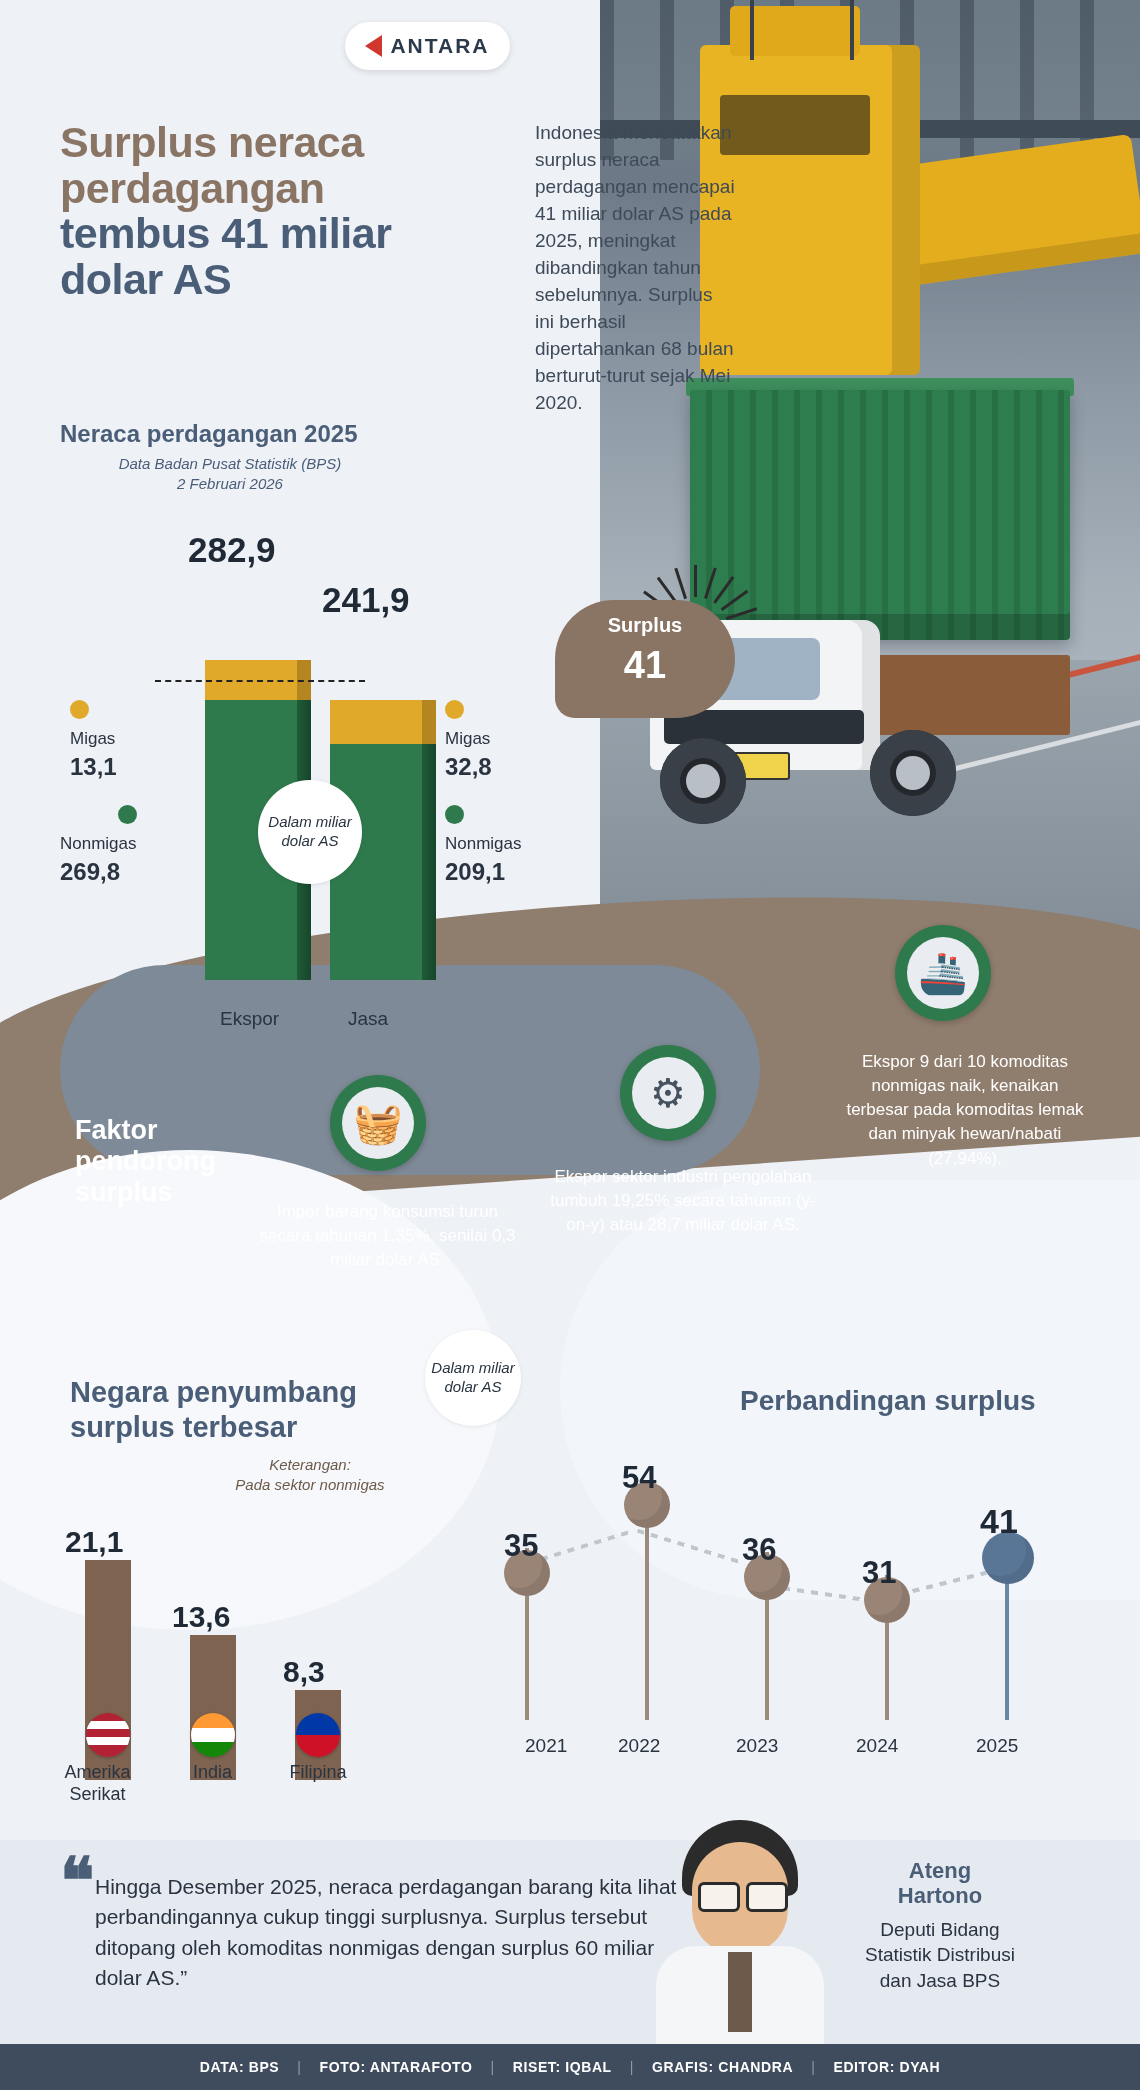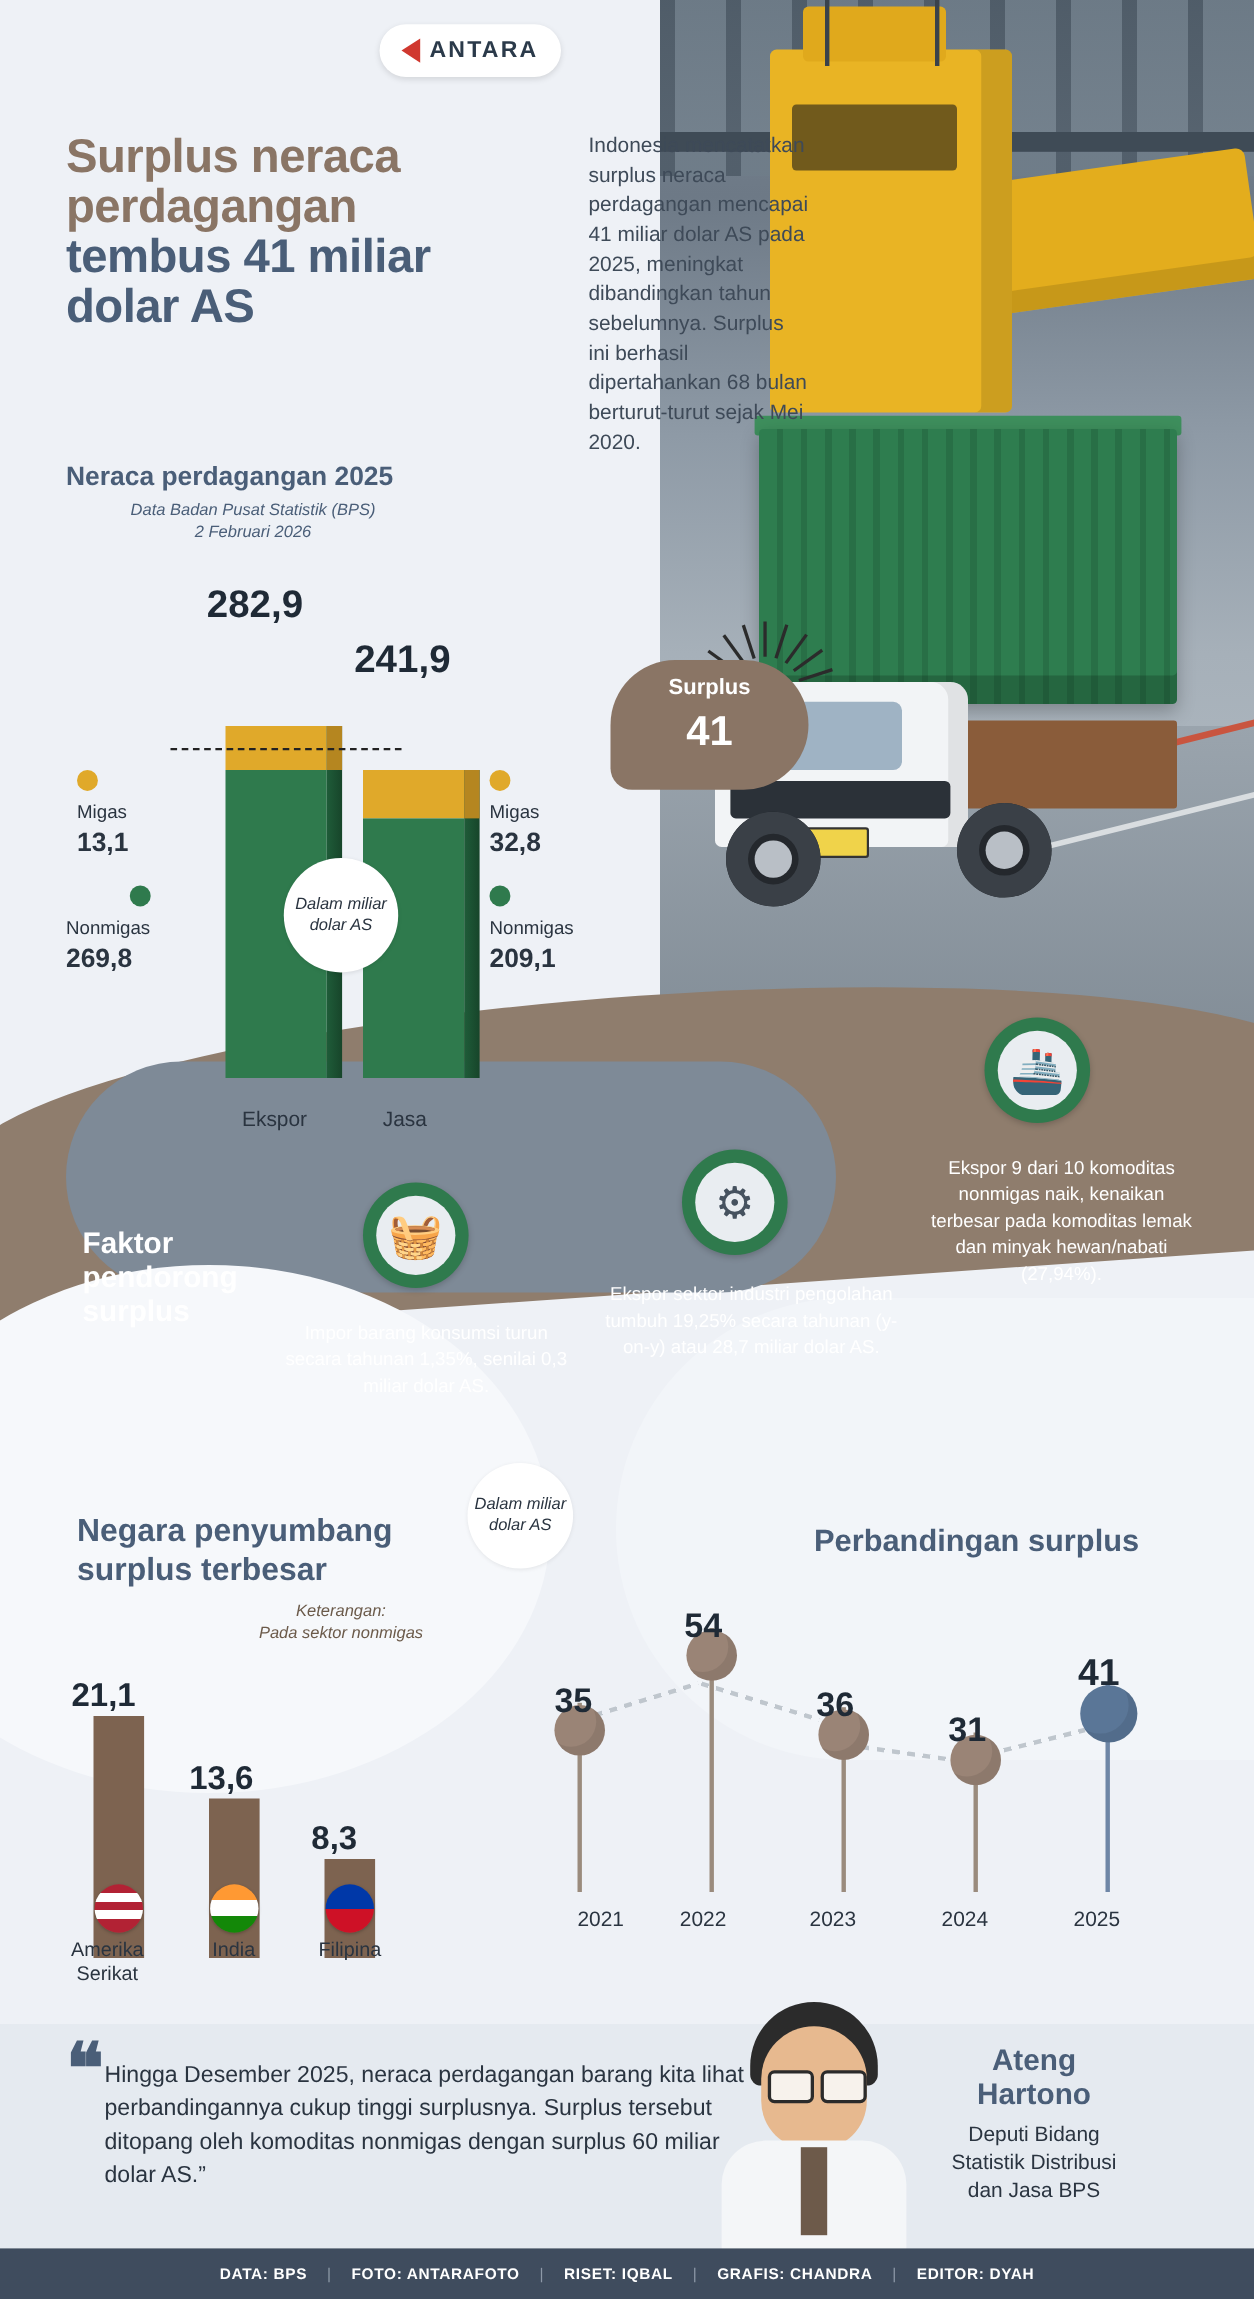"Ateng" .person .nm { font-size: 27px -> 22px }
